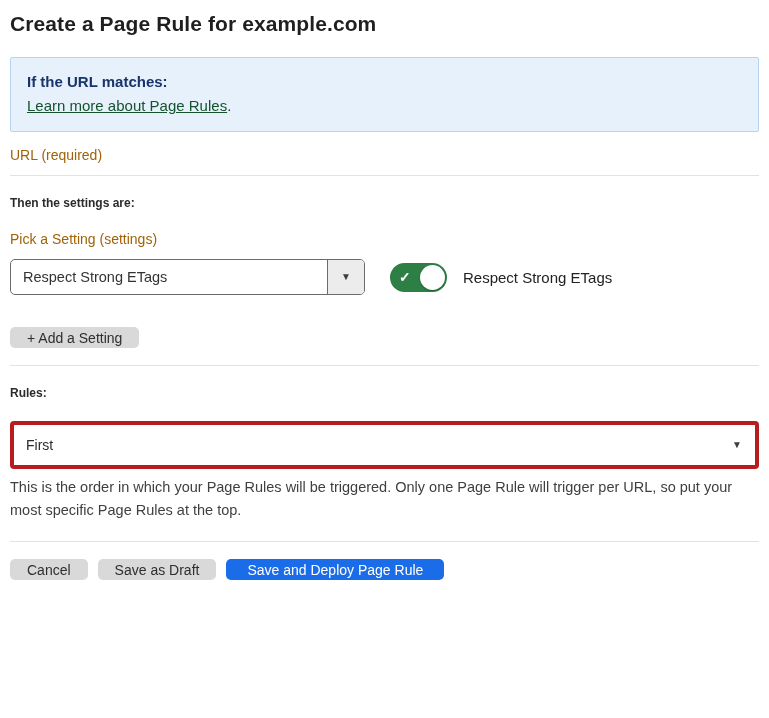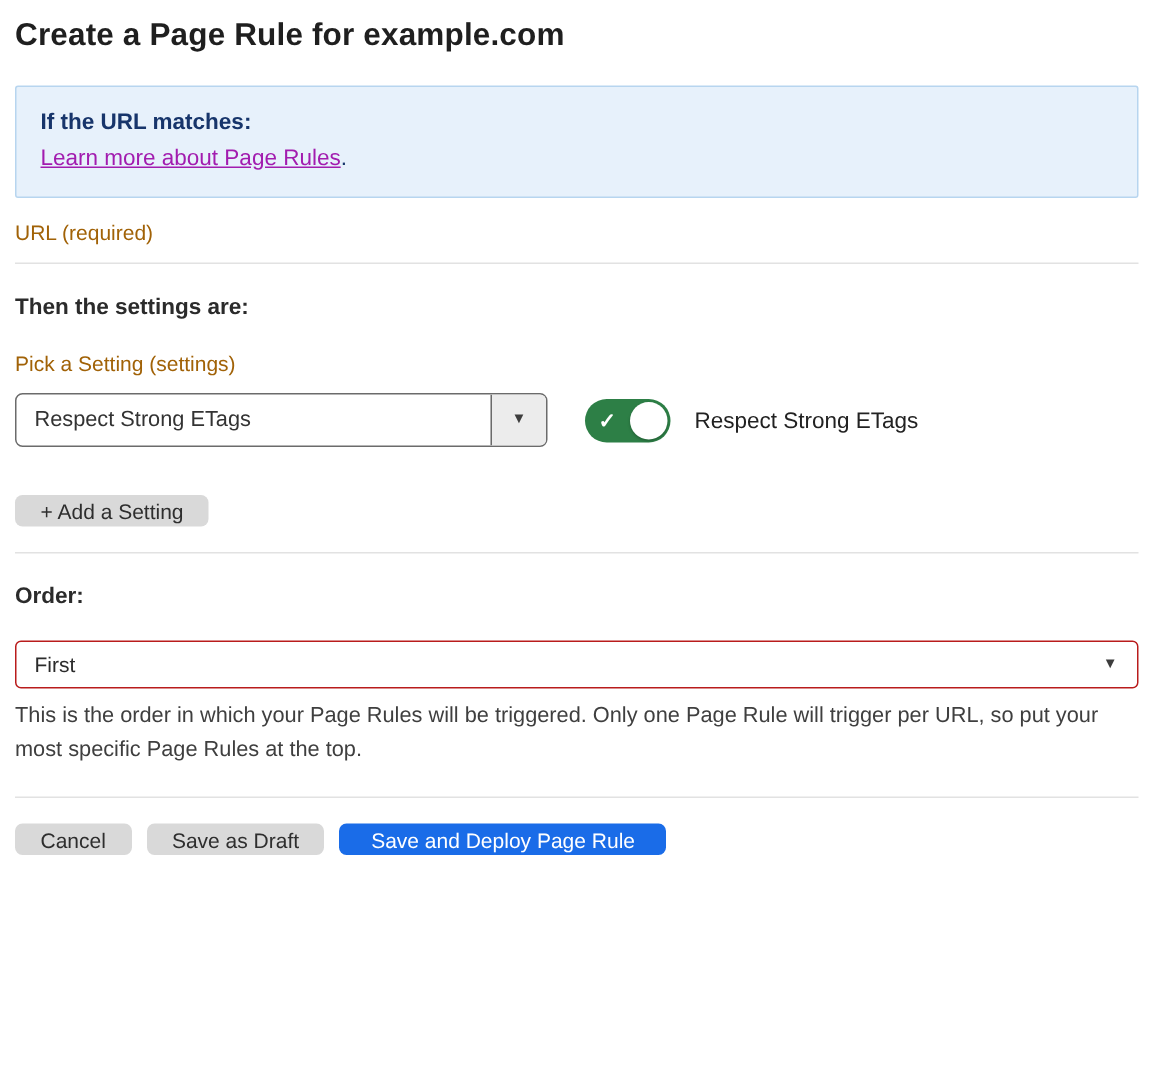"Learn more about Page Rules" .info-box a.info-link { color: #a21caf -> #14532d }
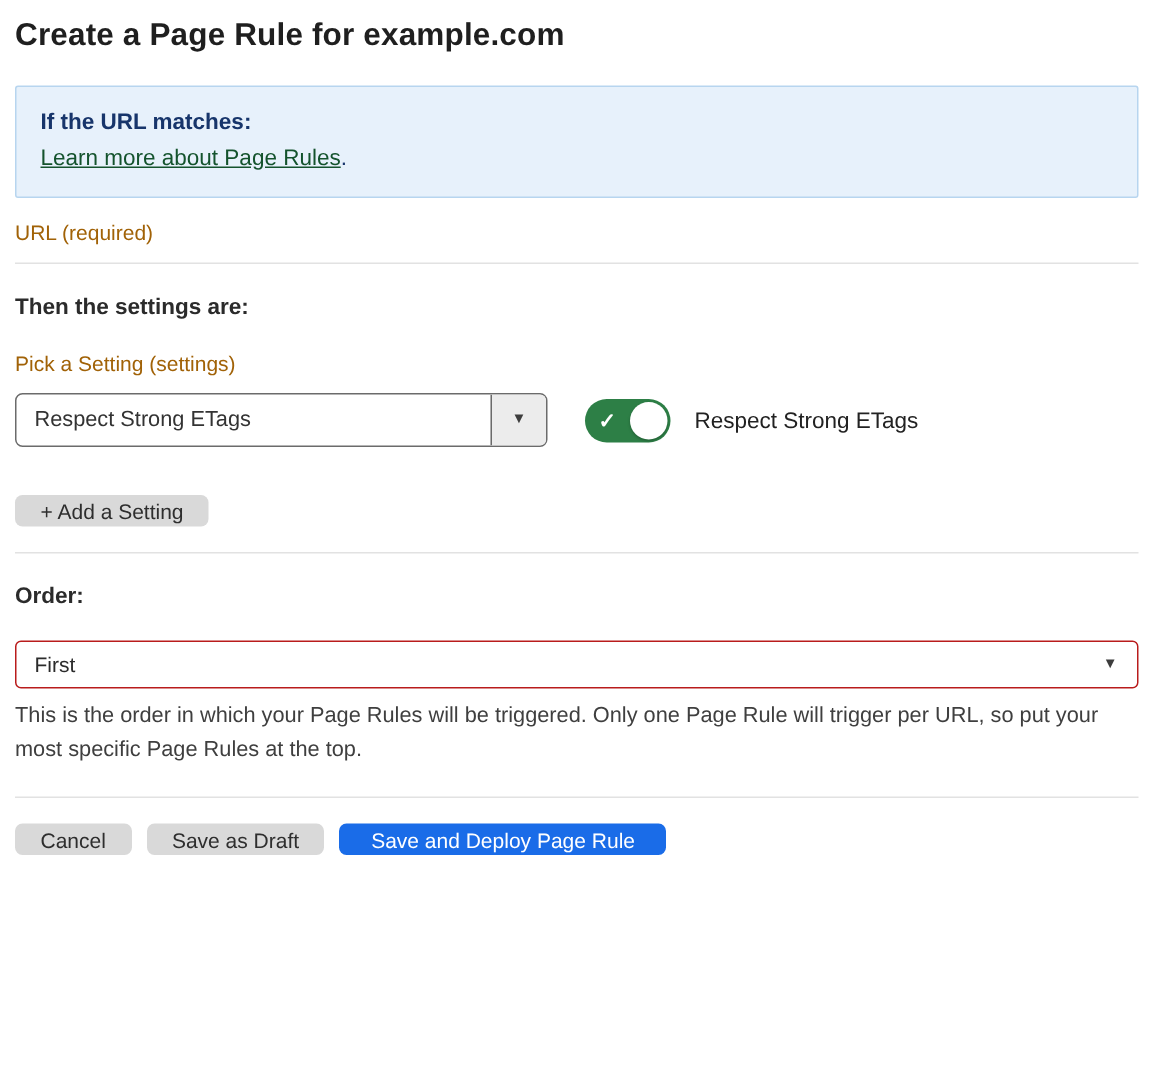"Then the settings are:" .section-heading { font-size: 15px -> 12px }
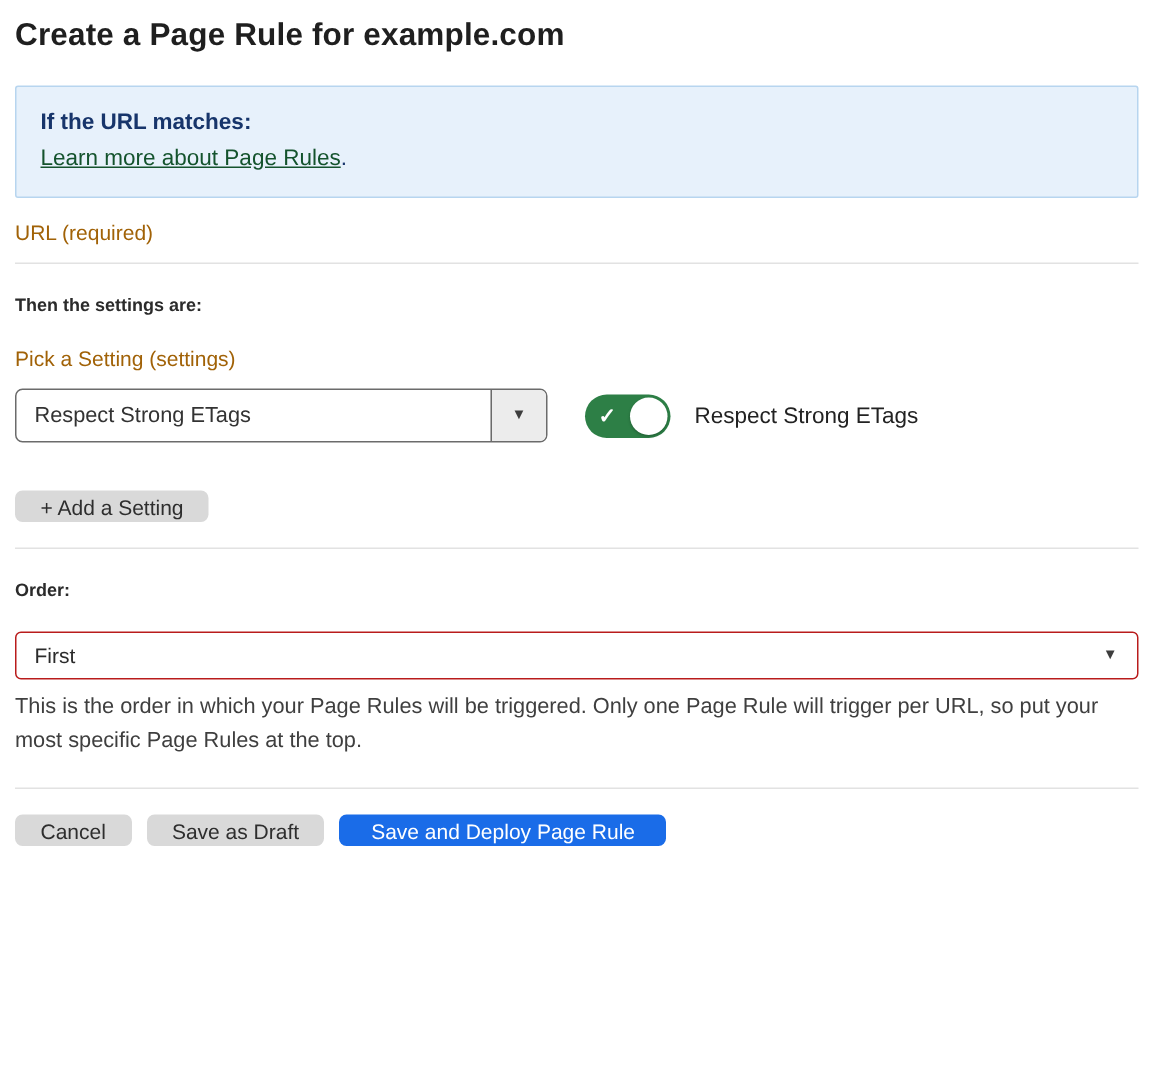"Order:" div.section-heading { text: Order -> Rules }
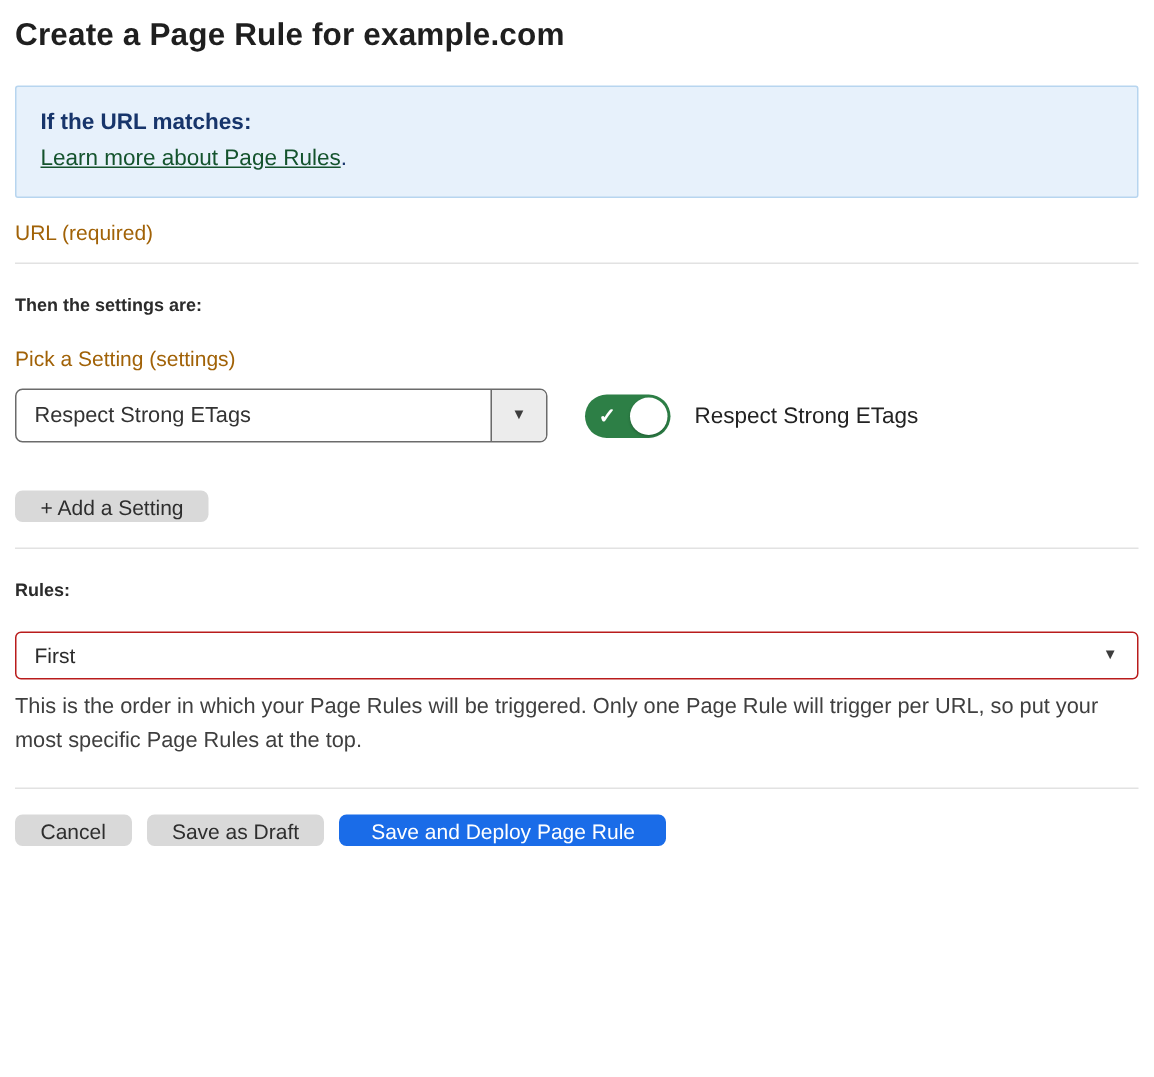"First" .order-select { border: 1px solid #b91c1c -> 4px solid #b91c1c; height: 32px -> 48px }
